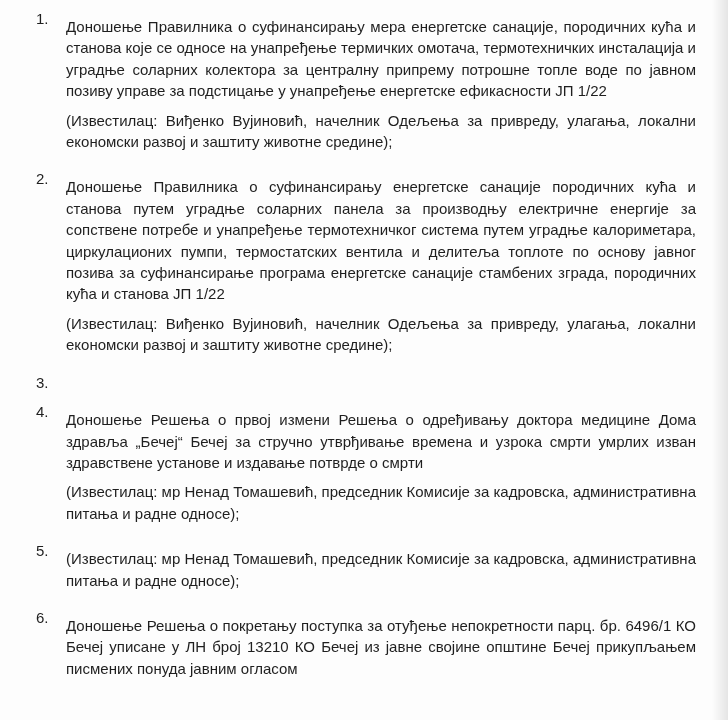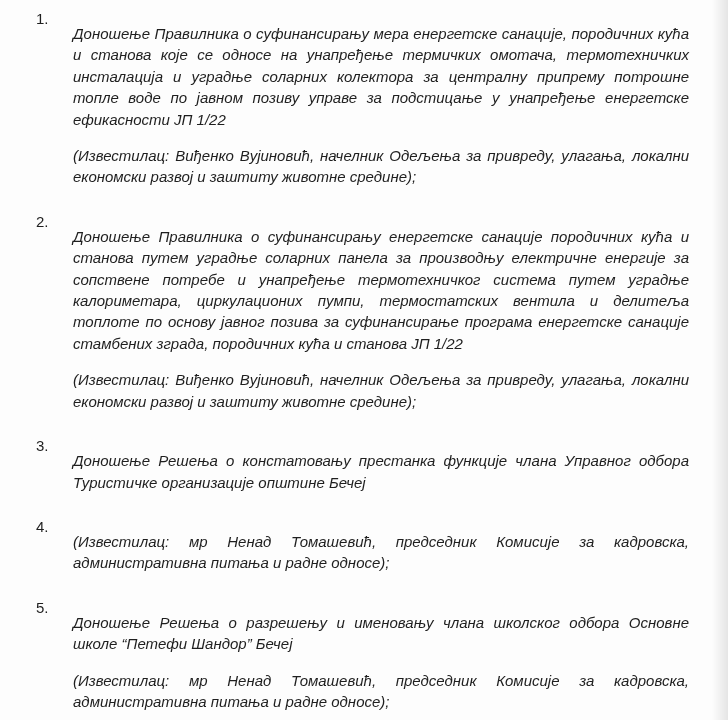"Доношење Правилника о суфинансирању мера" .item-body p { font-style: italic -> none; margin: 15px -> 8px }
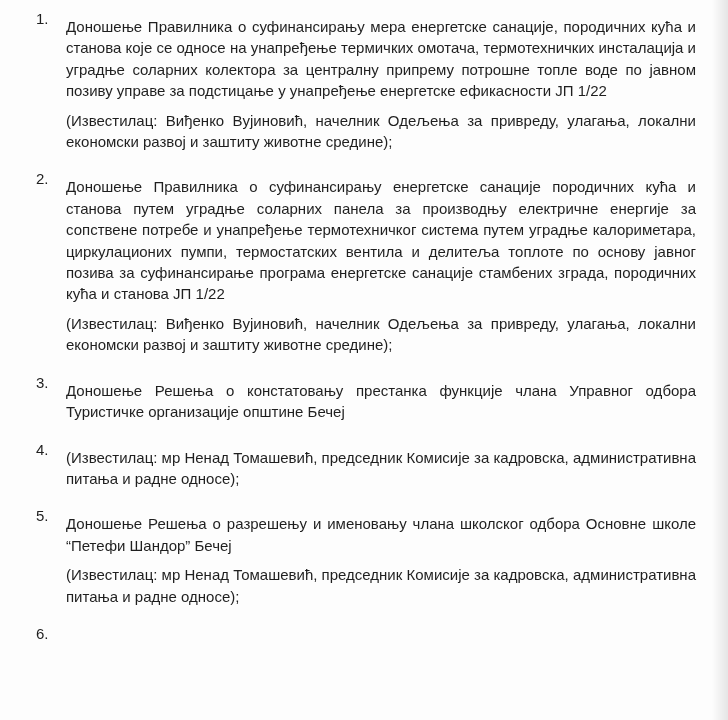"Доношење Решења о констатовању престанка" p { html: <p>Доношење Решења о констатовању престанка функције члана Управног одбора Туристичке организације општине Бечеј</p> -> none }
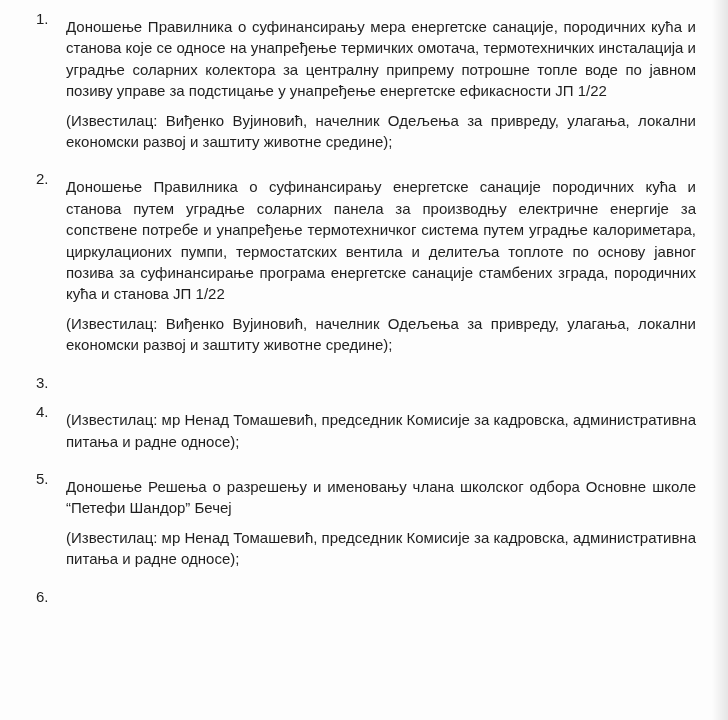"Доношење Решења о првој измени" p { html: none -> <p>Доношење Решења о првој измени Решења о одређивању доктора медицине Дома здравља „Бечеј“ Бечеј за стручно утврђивање времена и узрока смрти умрлих изван здравствене установе и издавање потврде о смрти</p> }
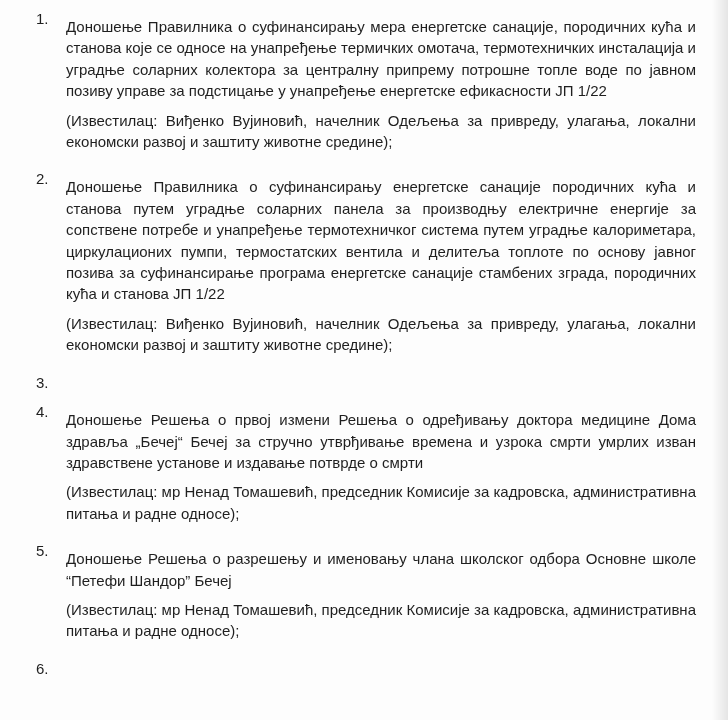"Доношење Решења о разрешењу и" p { html: <p>Доношење Решења о разрешењу и именовању члана школског одбора Основне школе “Петефи Шандор” Бечеј</p> -> none }
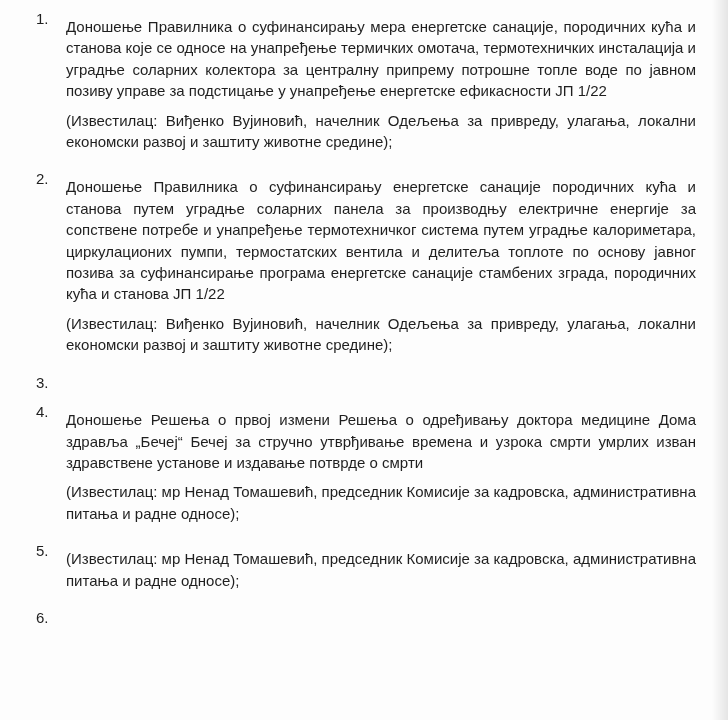"Доношење Решења о покретању поступка" p { html: none -> <p>Доношење Решења о покретању поступка за отуђење непокретности парц. бр. 6496/1 КО Бечеј уписане у ЛН број 13210 КО Бечеј из јавне својине општине Бечеј прикупљањем писмених понуда јавним огласом</p> }
